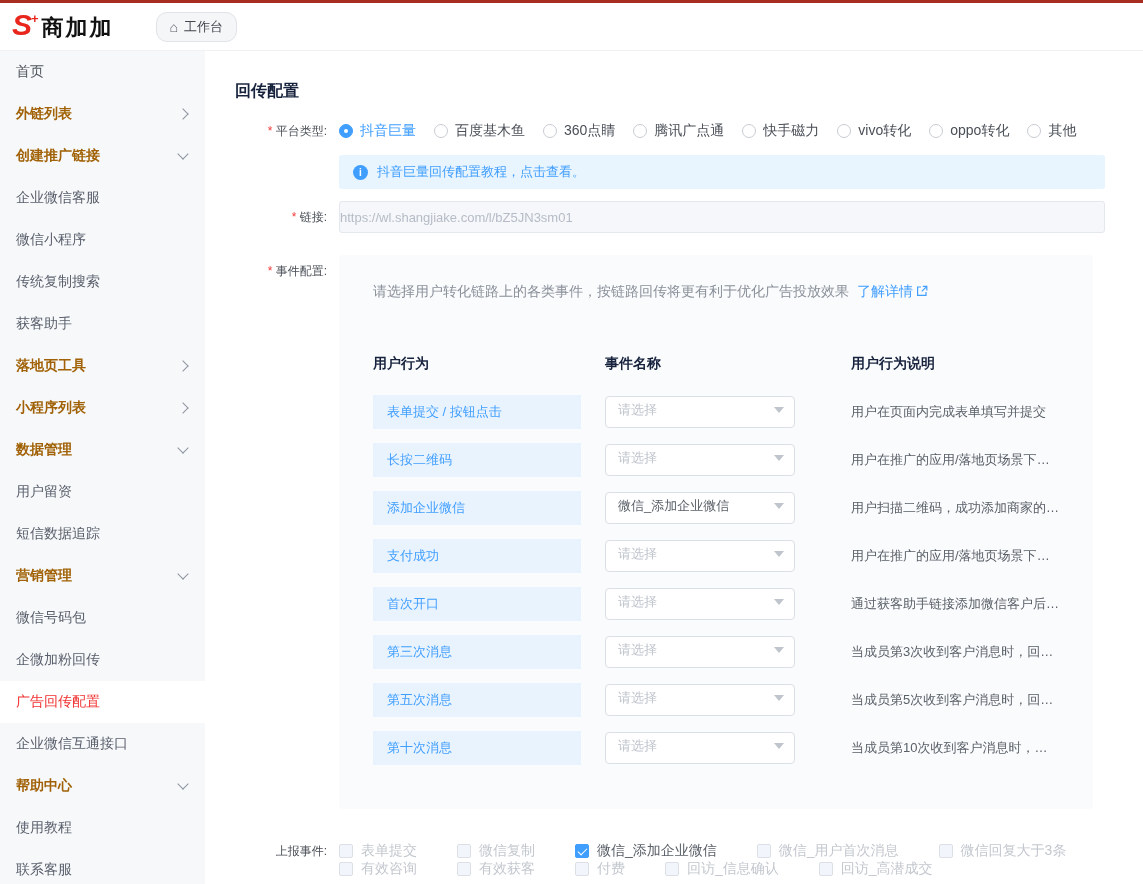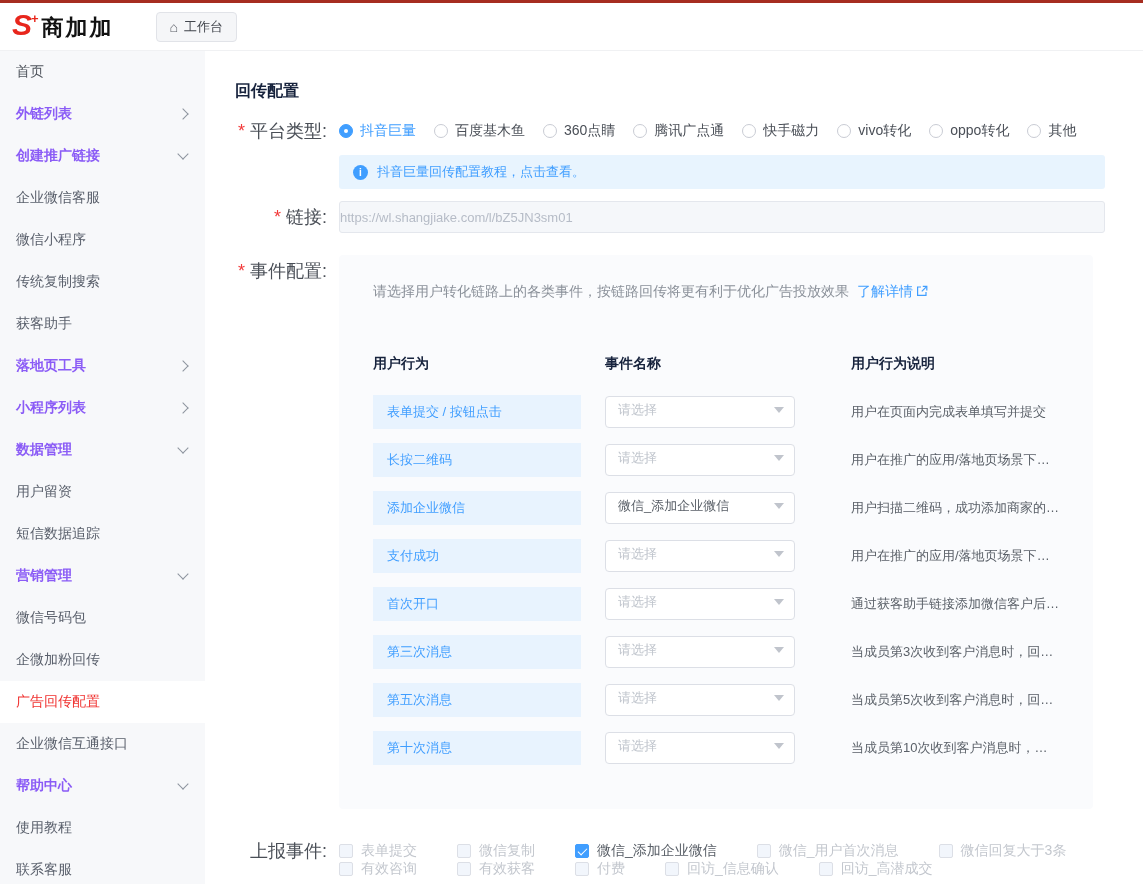"工作台" .ws-tab { border-radius: 4px -> 11px }
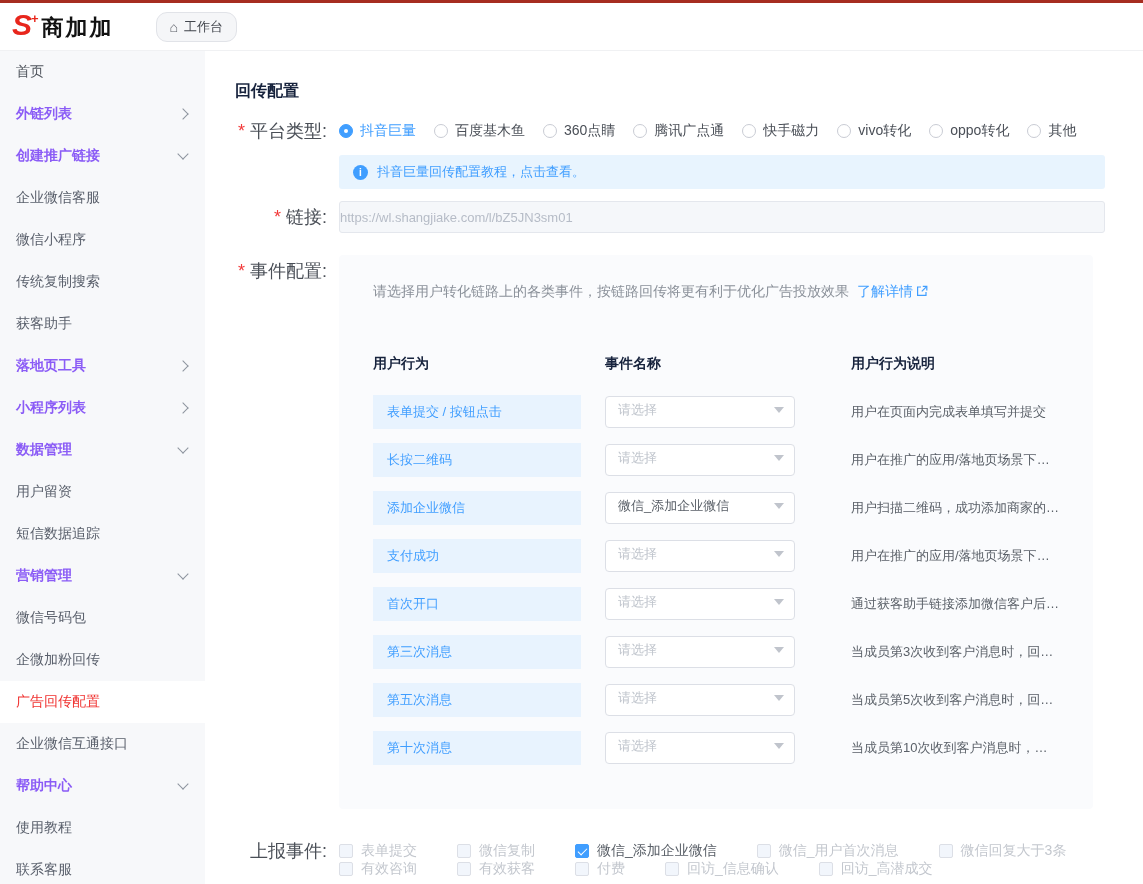"外链列表" .sb-item.bold { color: #8b5cf6 -> #a16207 }
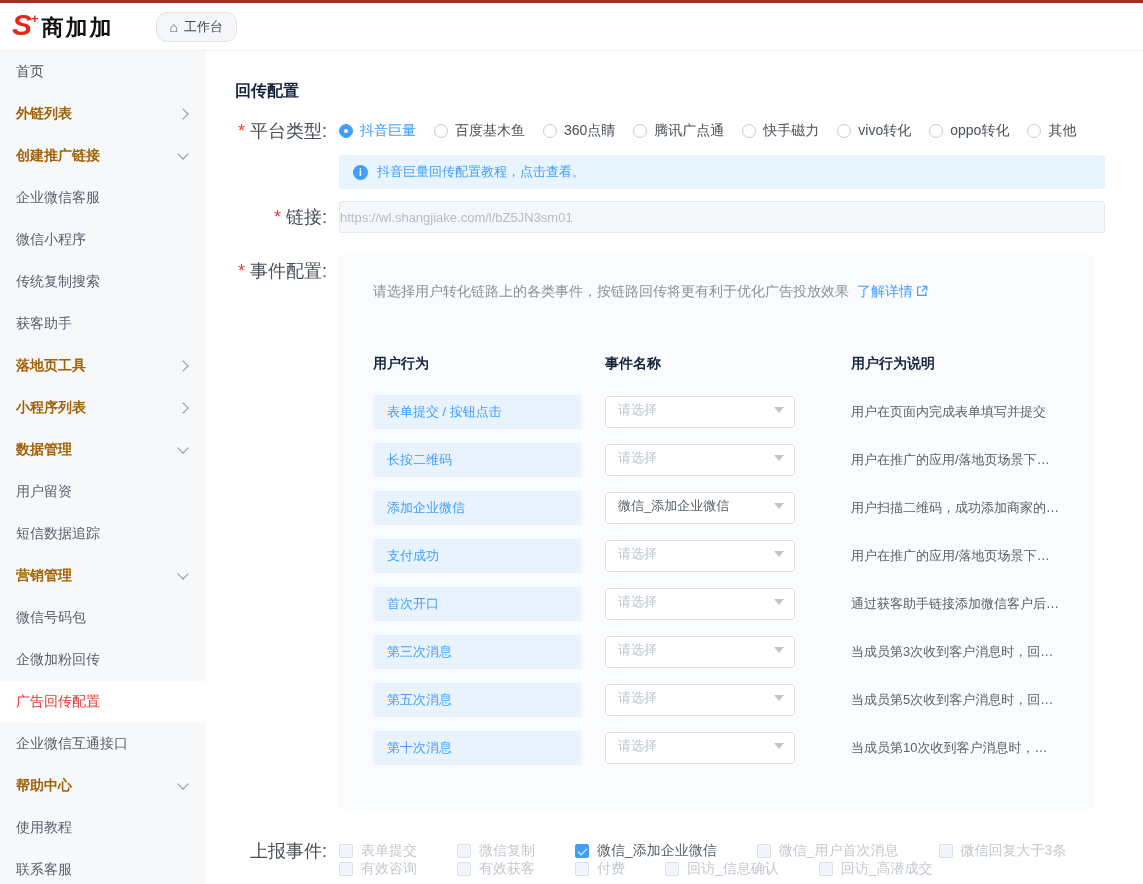"平台类型:" .form-label { font-size: 18px -> 12px }
